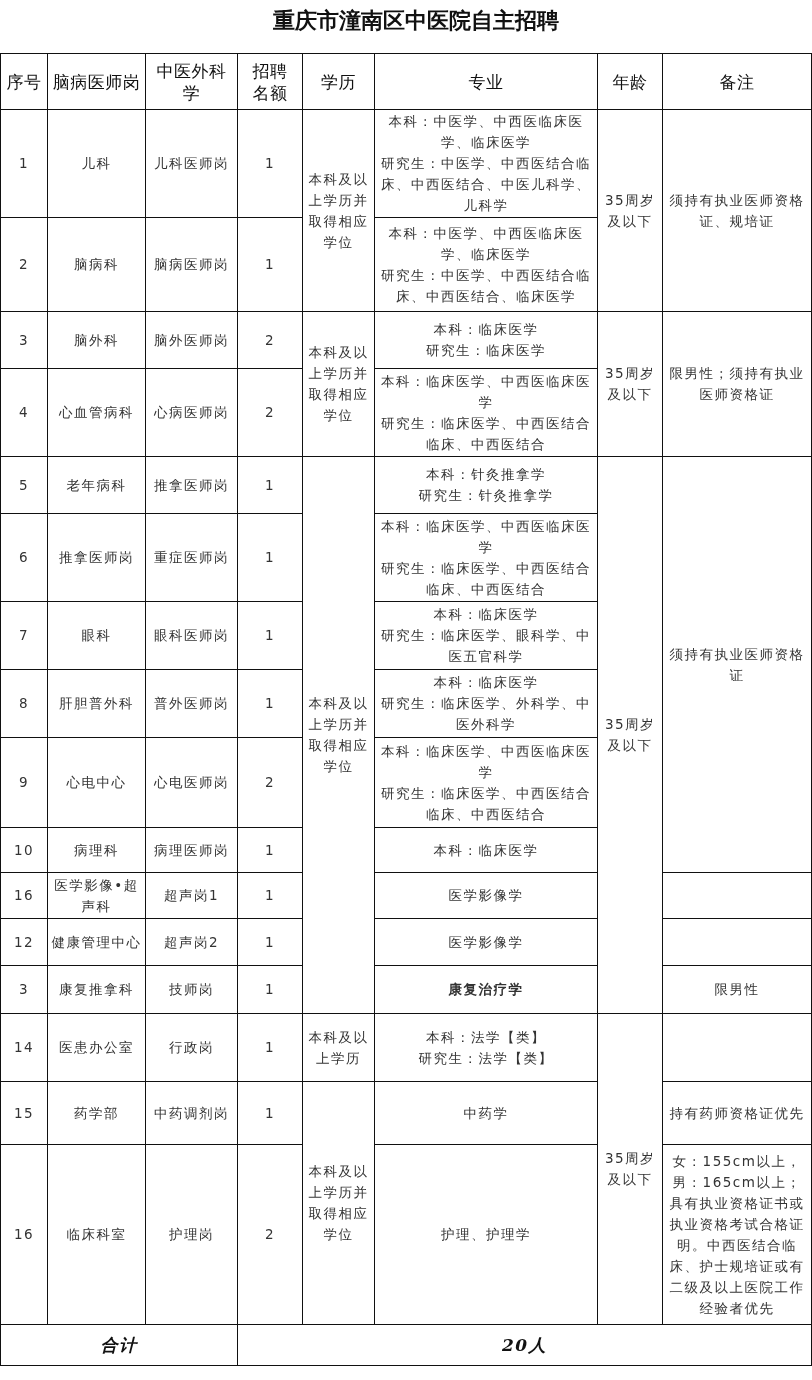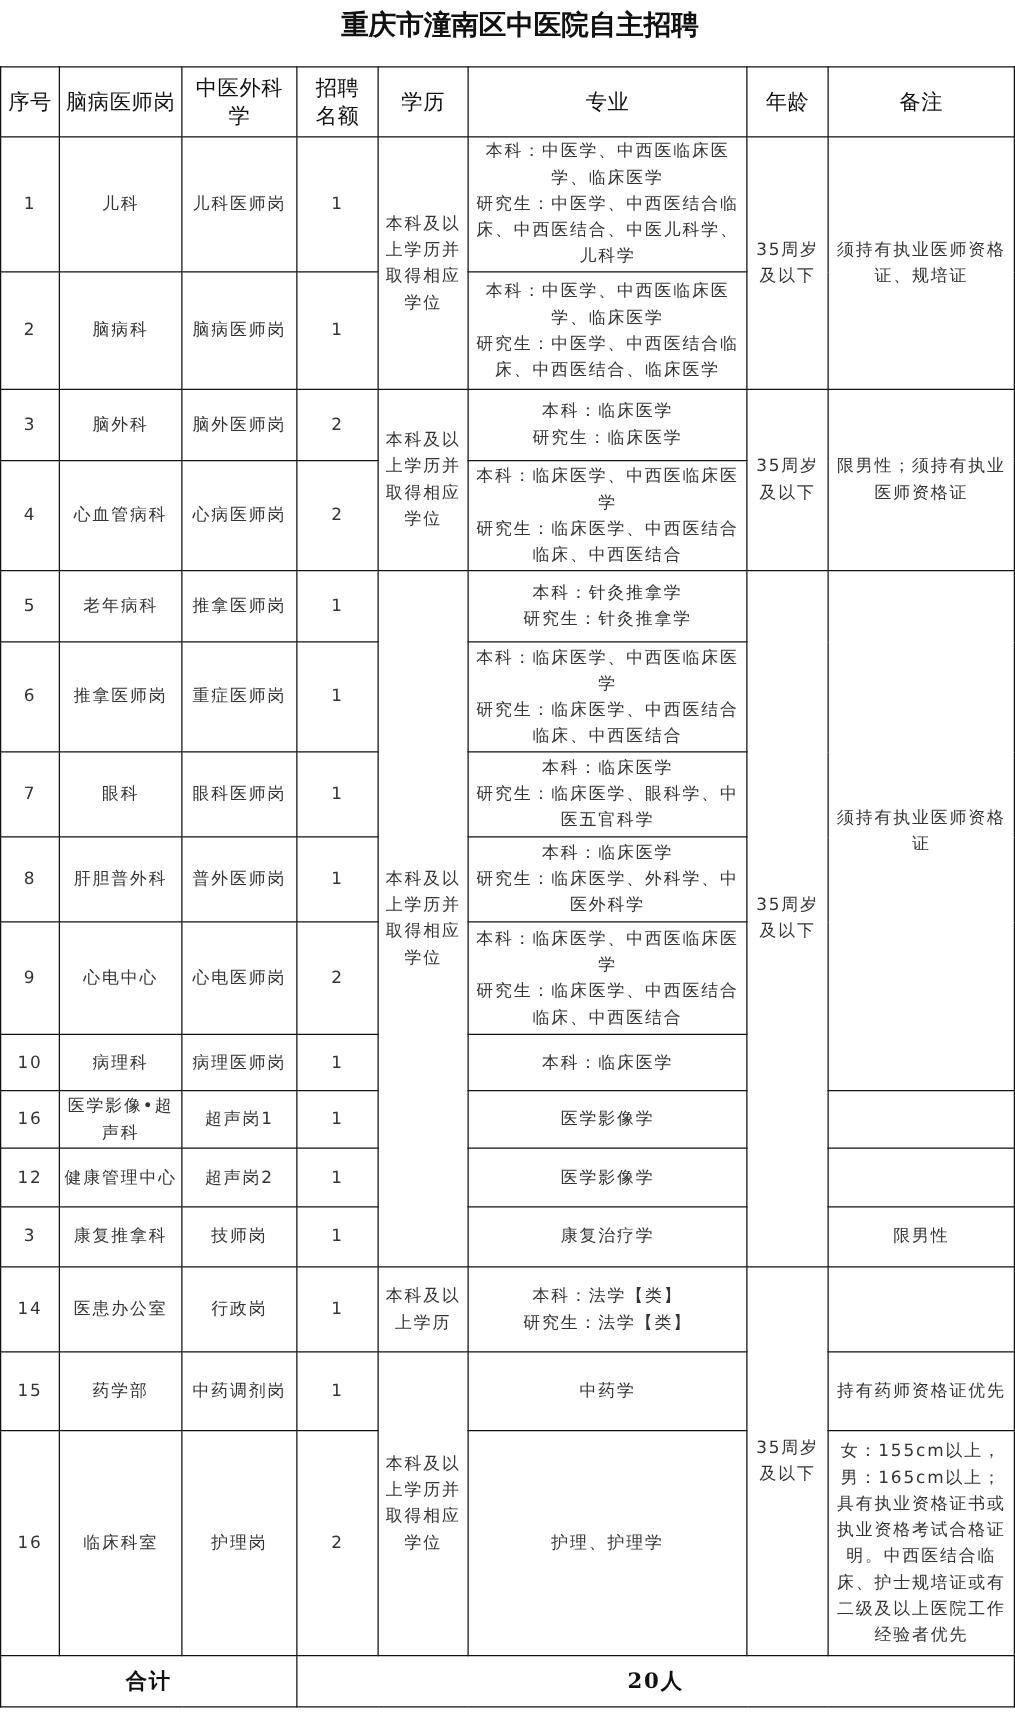"康复治疗学" td { font-weight: none -> bold }
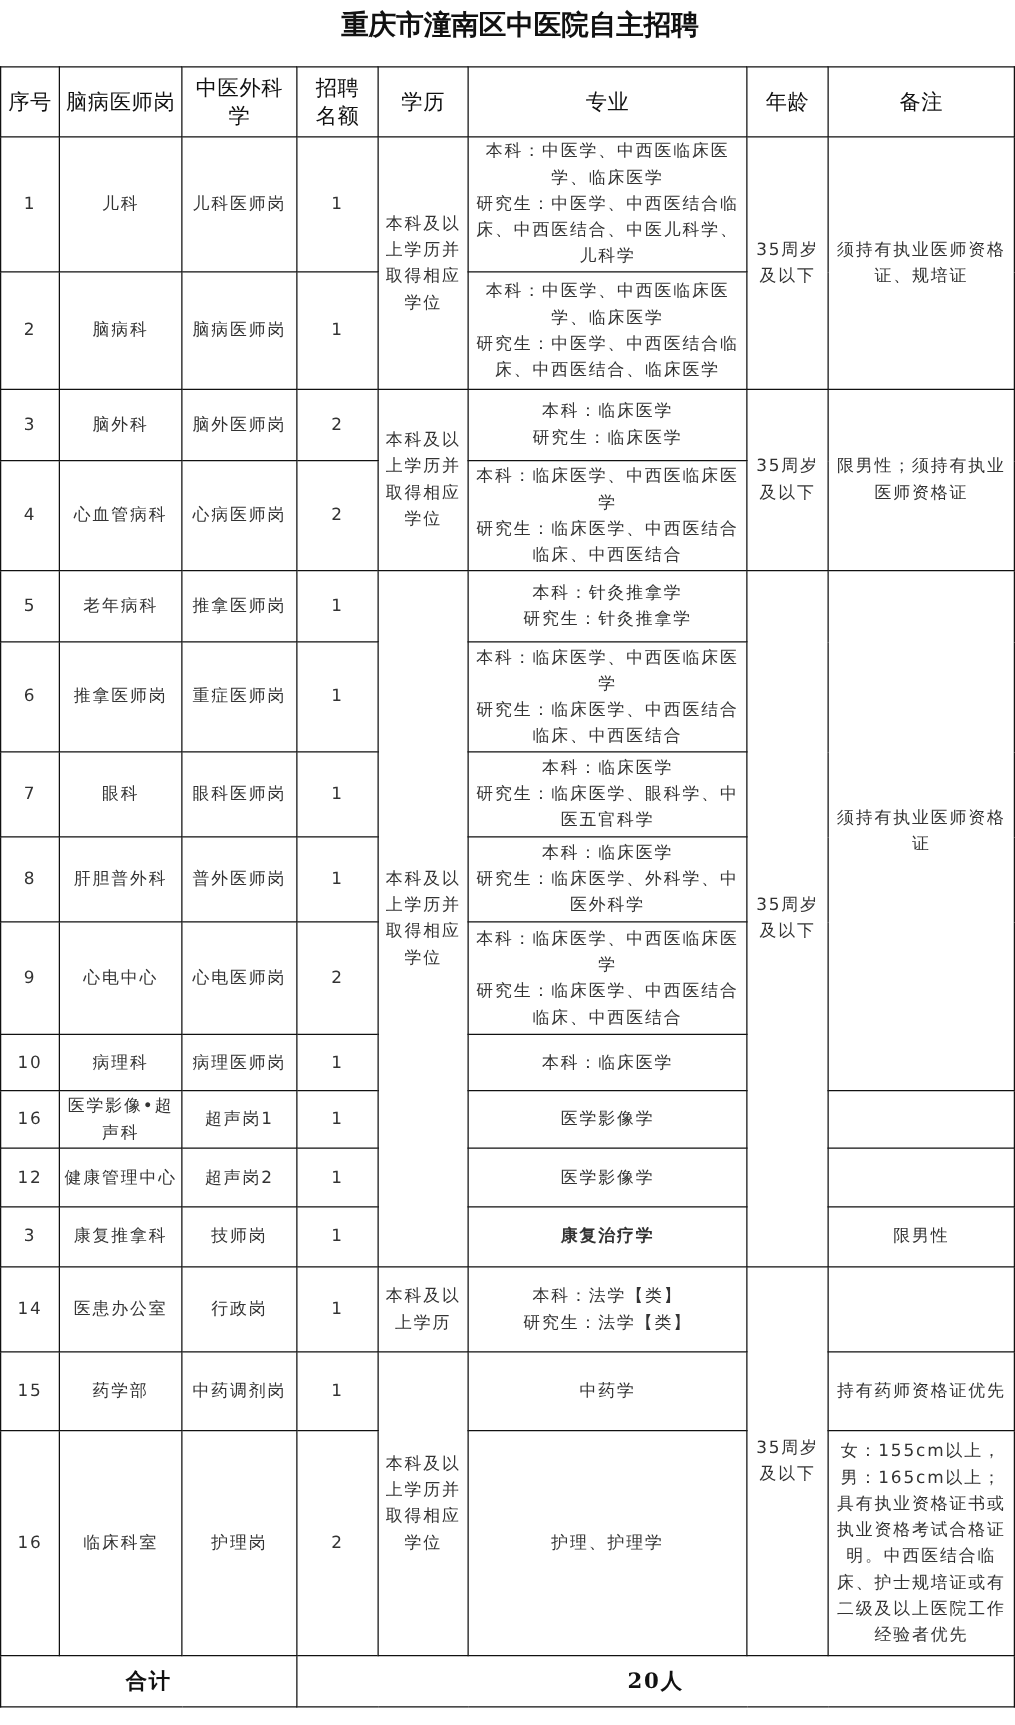"合计" .total-label, .total-value { font-style: none -> italic }
